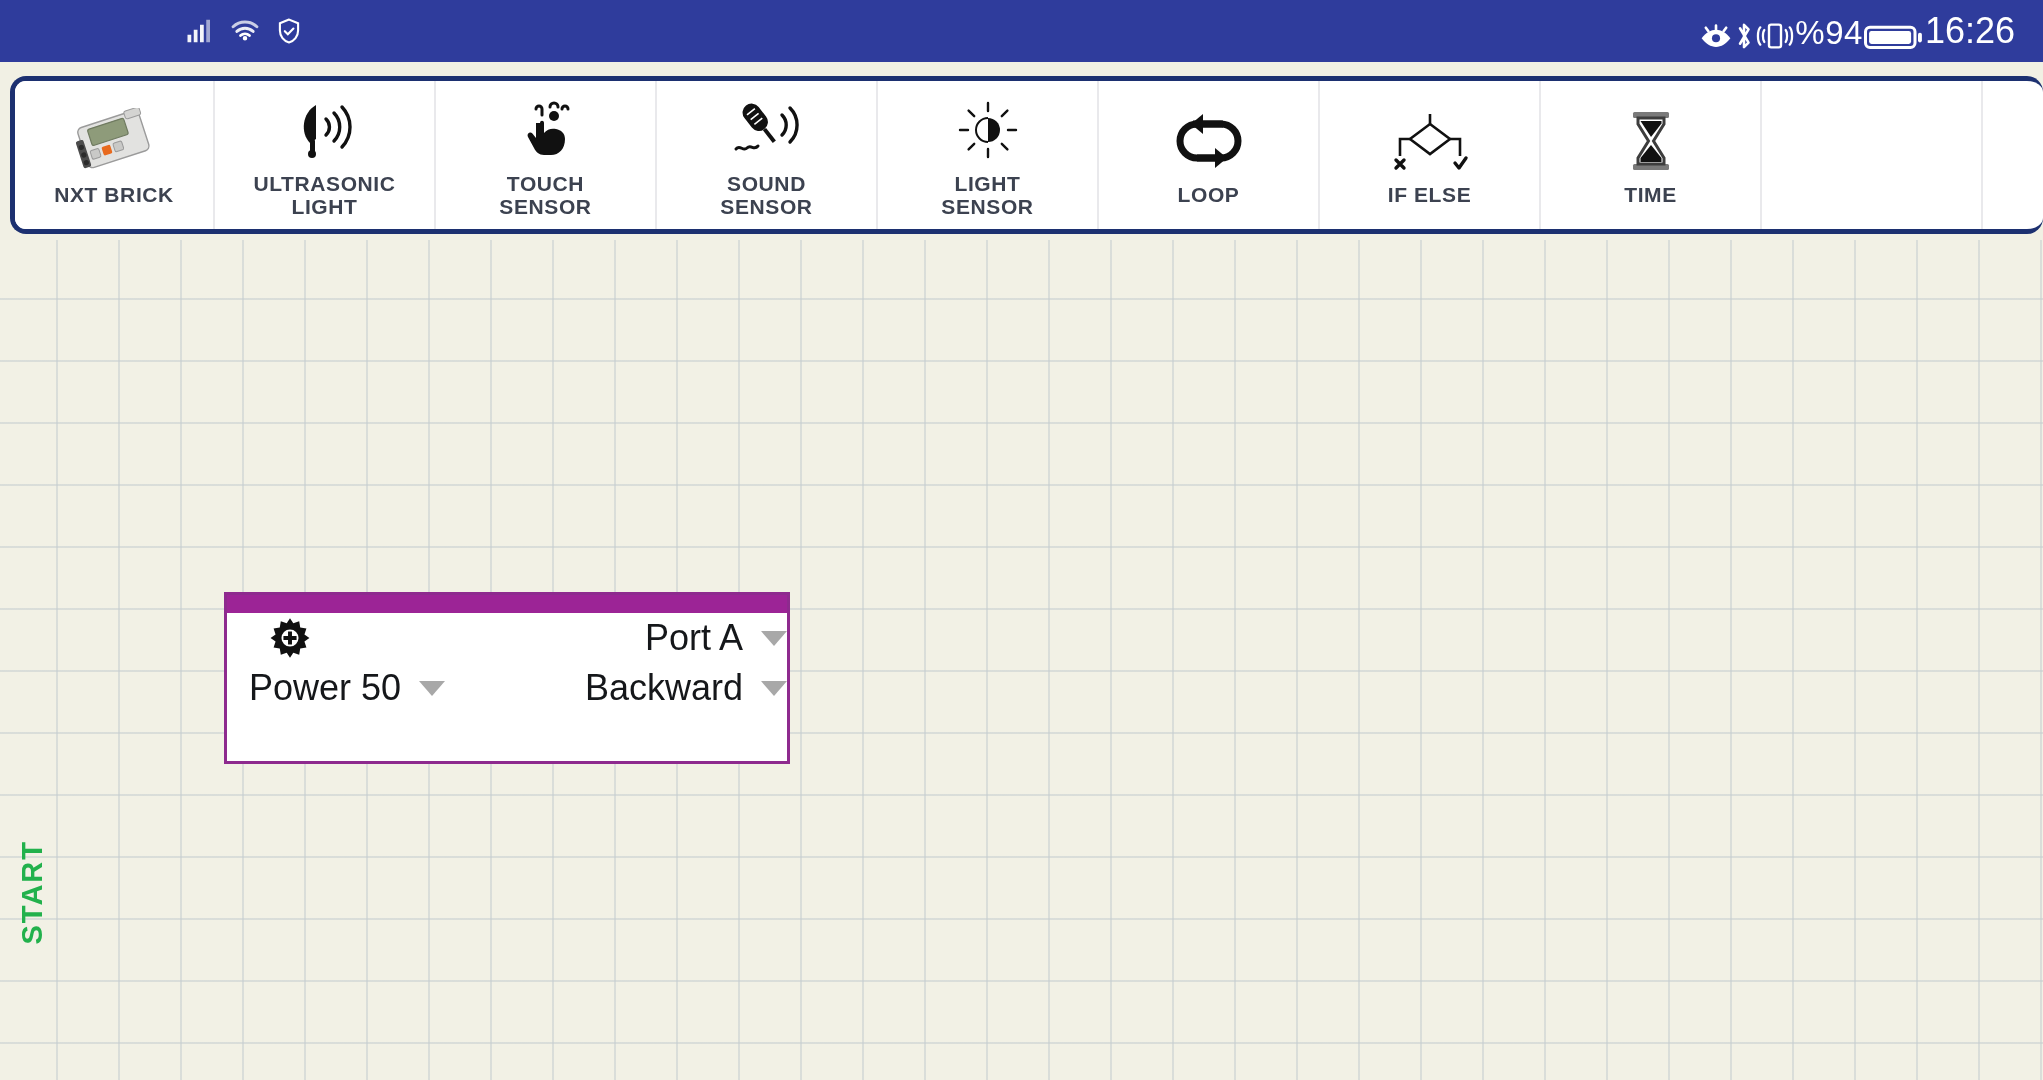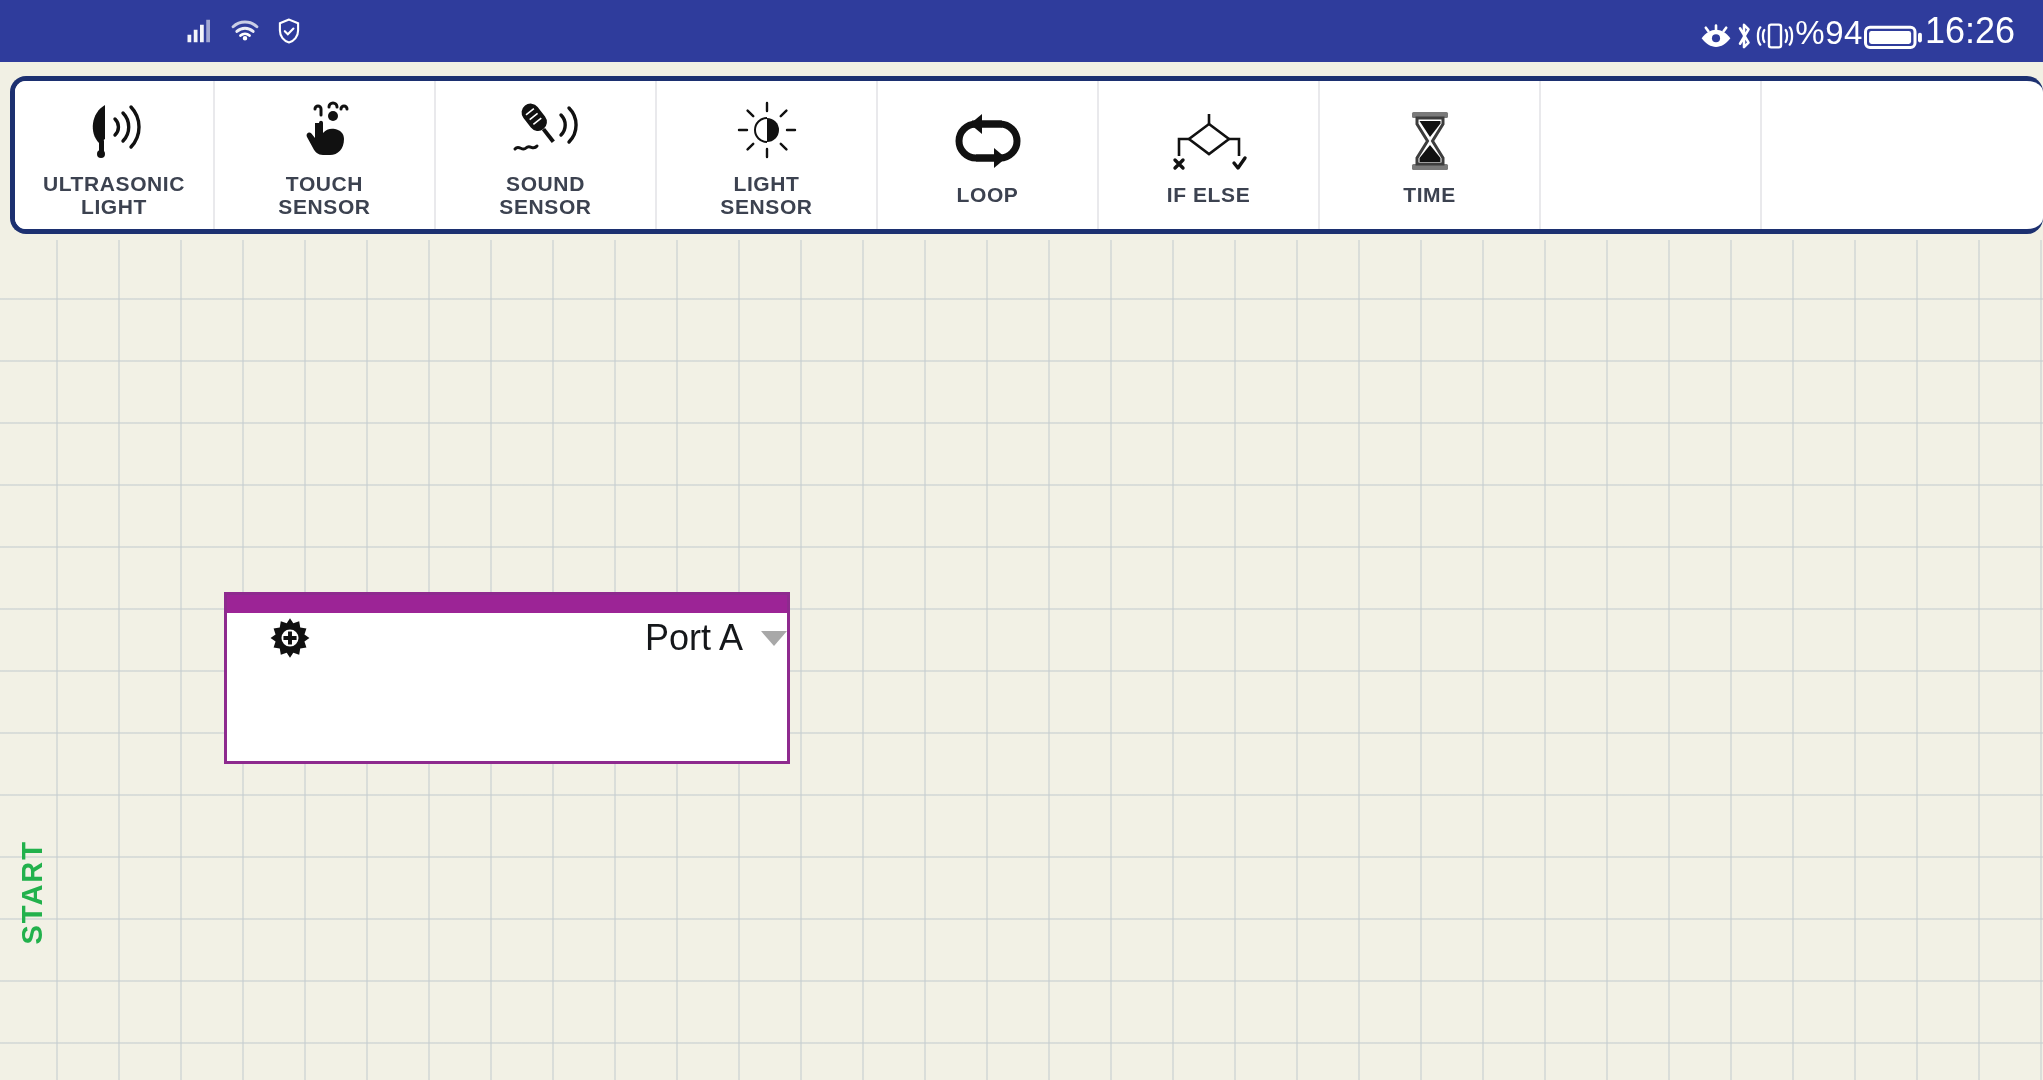"NXT BRICK" div.tool-cell { html: none -> <div> <div> <svg> <g> <rect></rect> <rect></rect> <rect></rect> <rect></rect> <rect></rect> <rect></rect> <circle></circle> <circle></circle> <circle></circle> <rect></rect> </g> </svg> </div> <div>NXT BRICK</div> </div> }
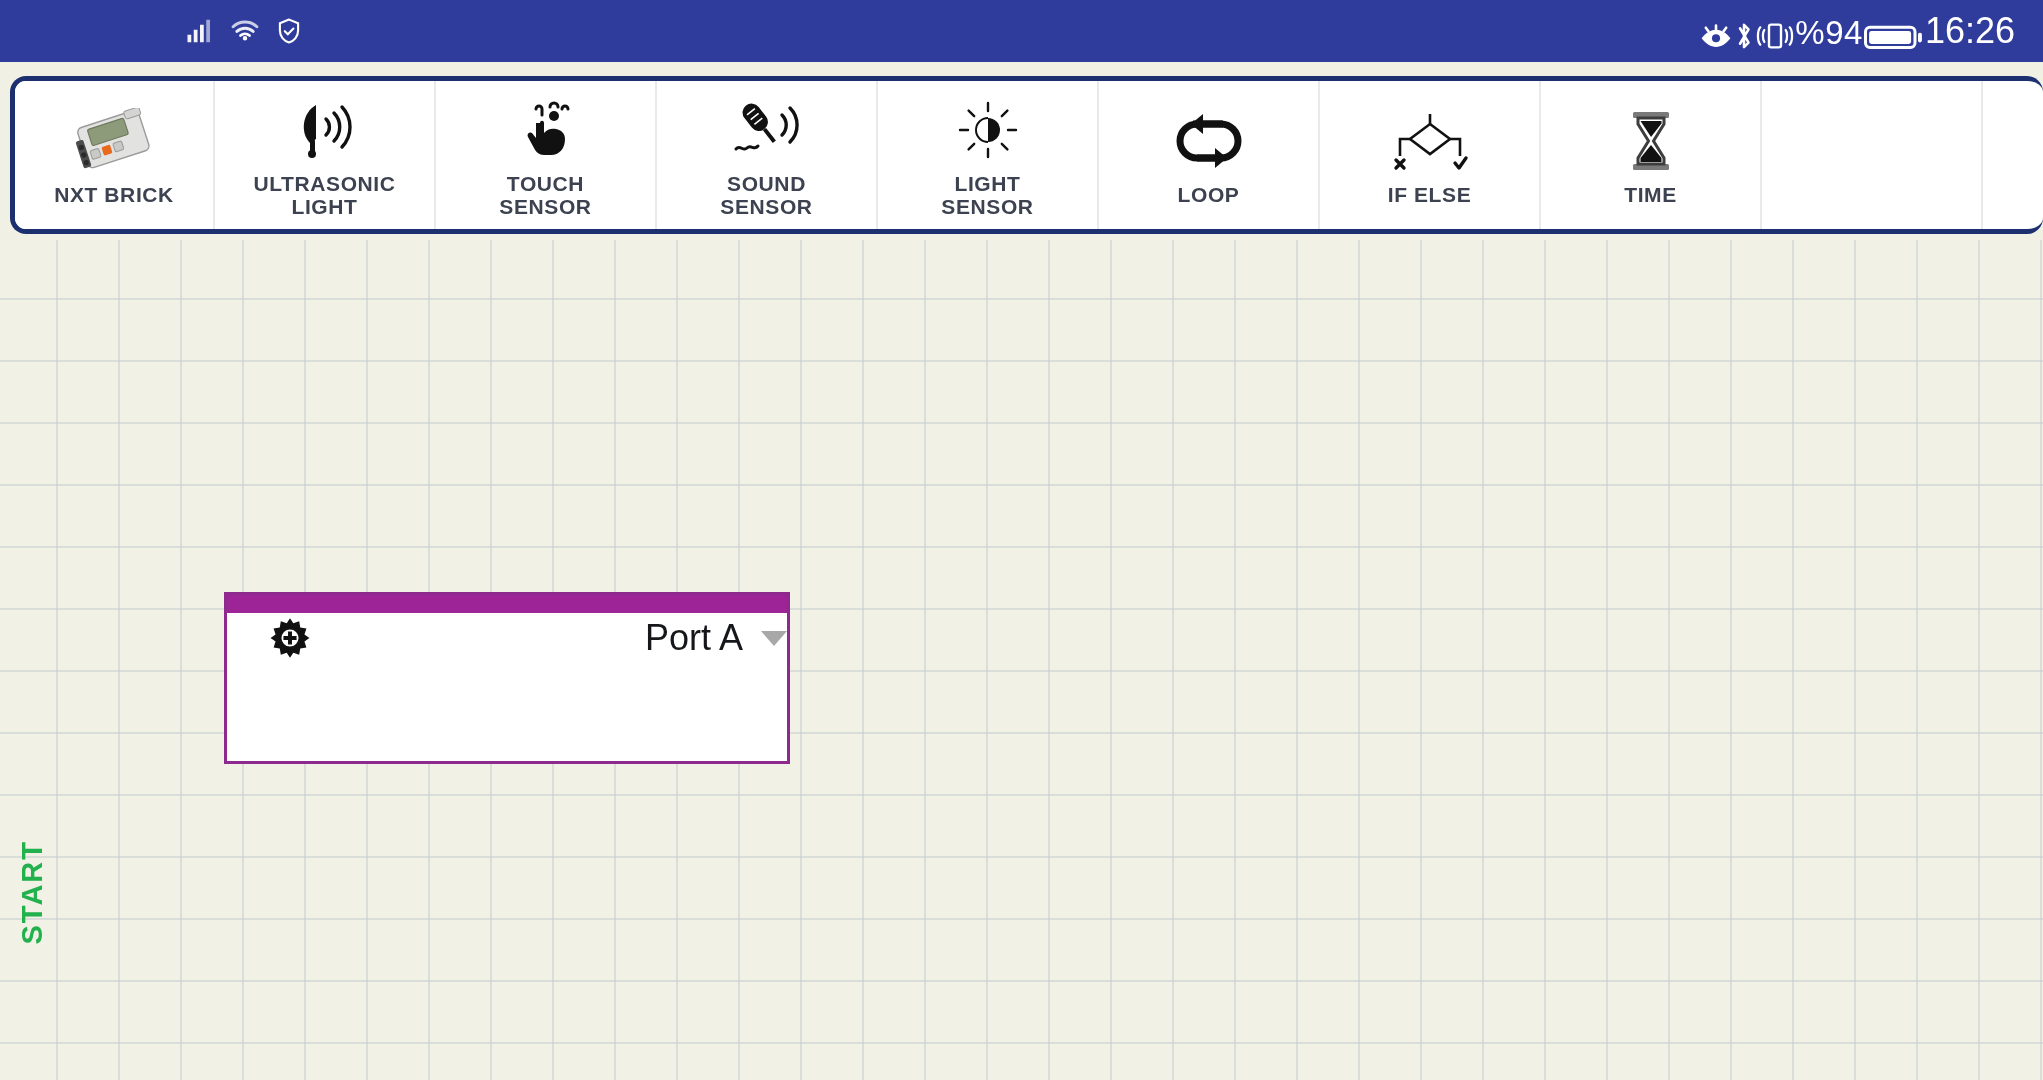"Power 50" div.mrow { html: none -> <div> <div> <span>Power 50</span> <span></span> </div> <div> <span>Backward</span> <span></span> </div> </div> }
